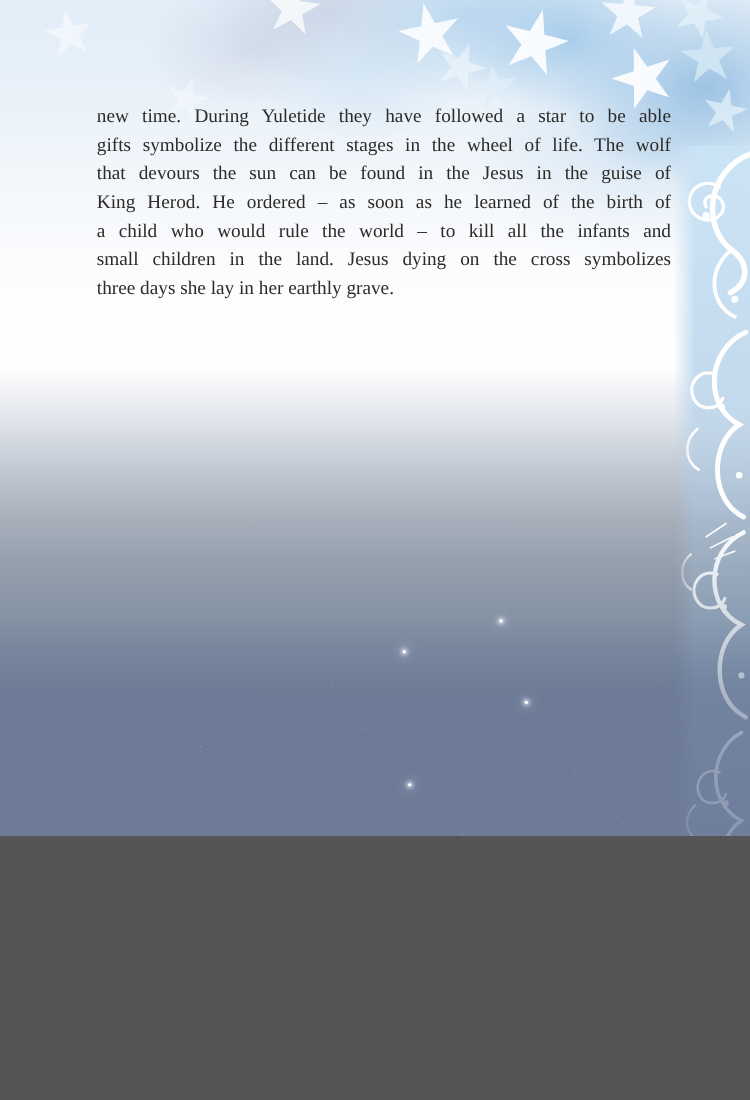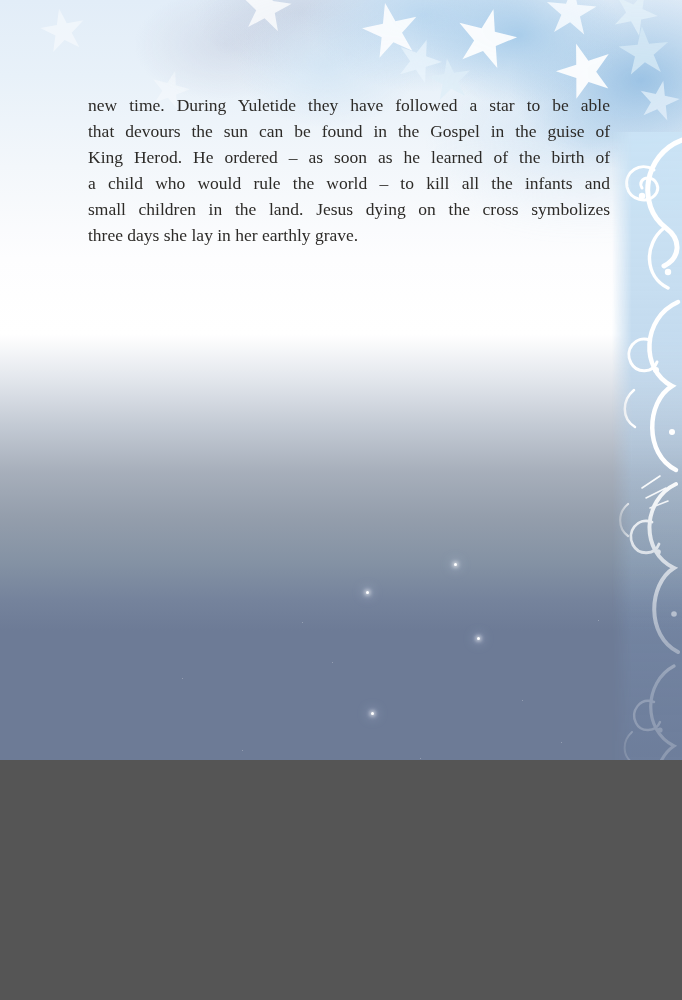"gifts symbolize the different stages" div.text-line { html: none -> <div>gifts symbolize the different stages in the wheel of life. The wolf</div> }
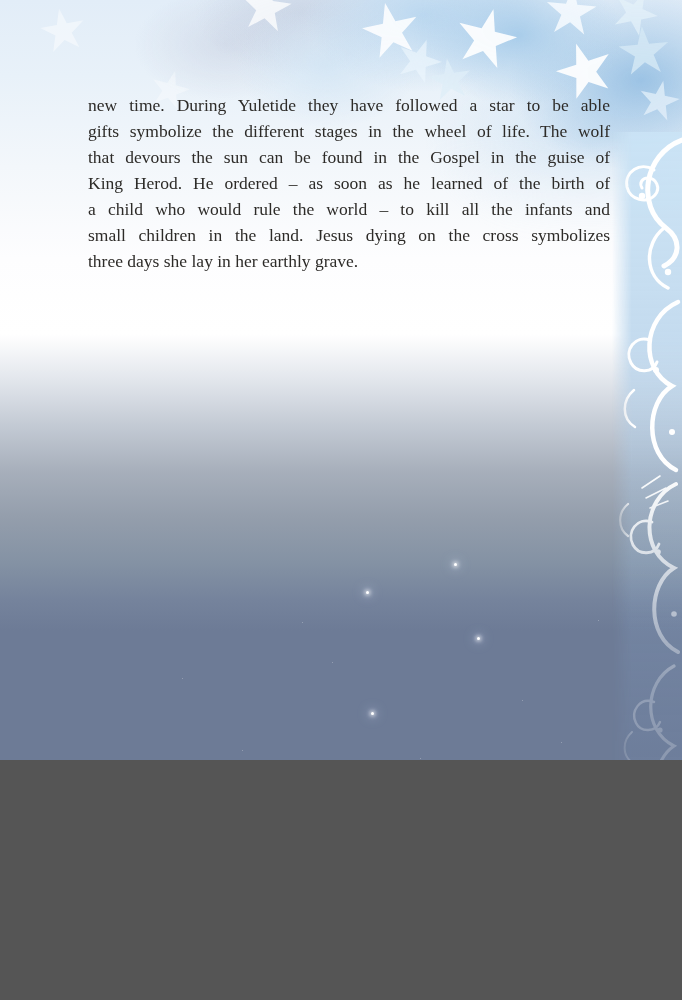"that devours the sun can" div.text-line { text: Gospel -> Jesus }
